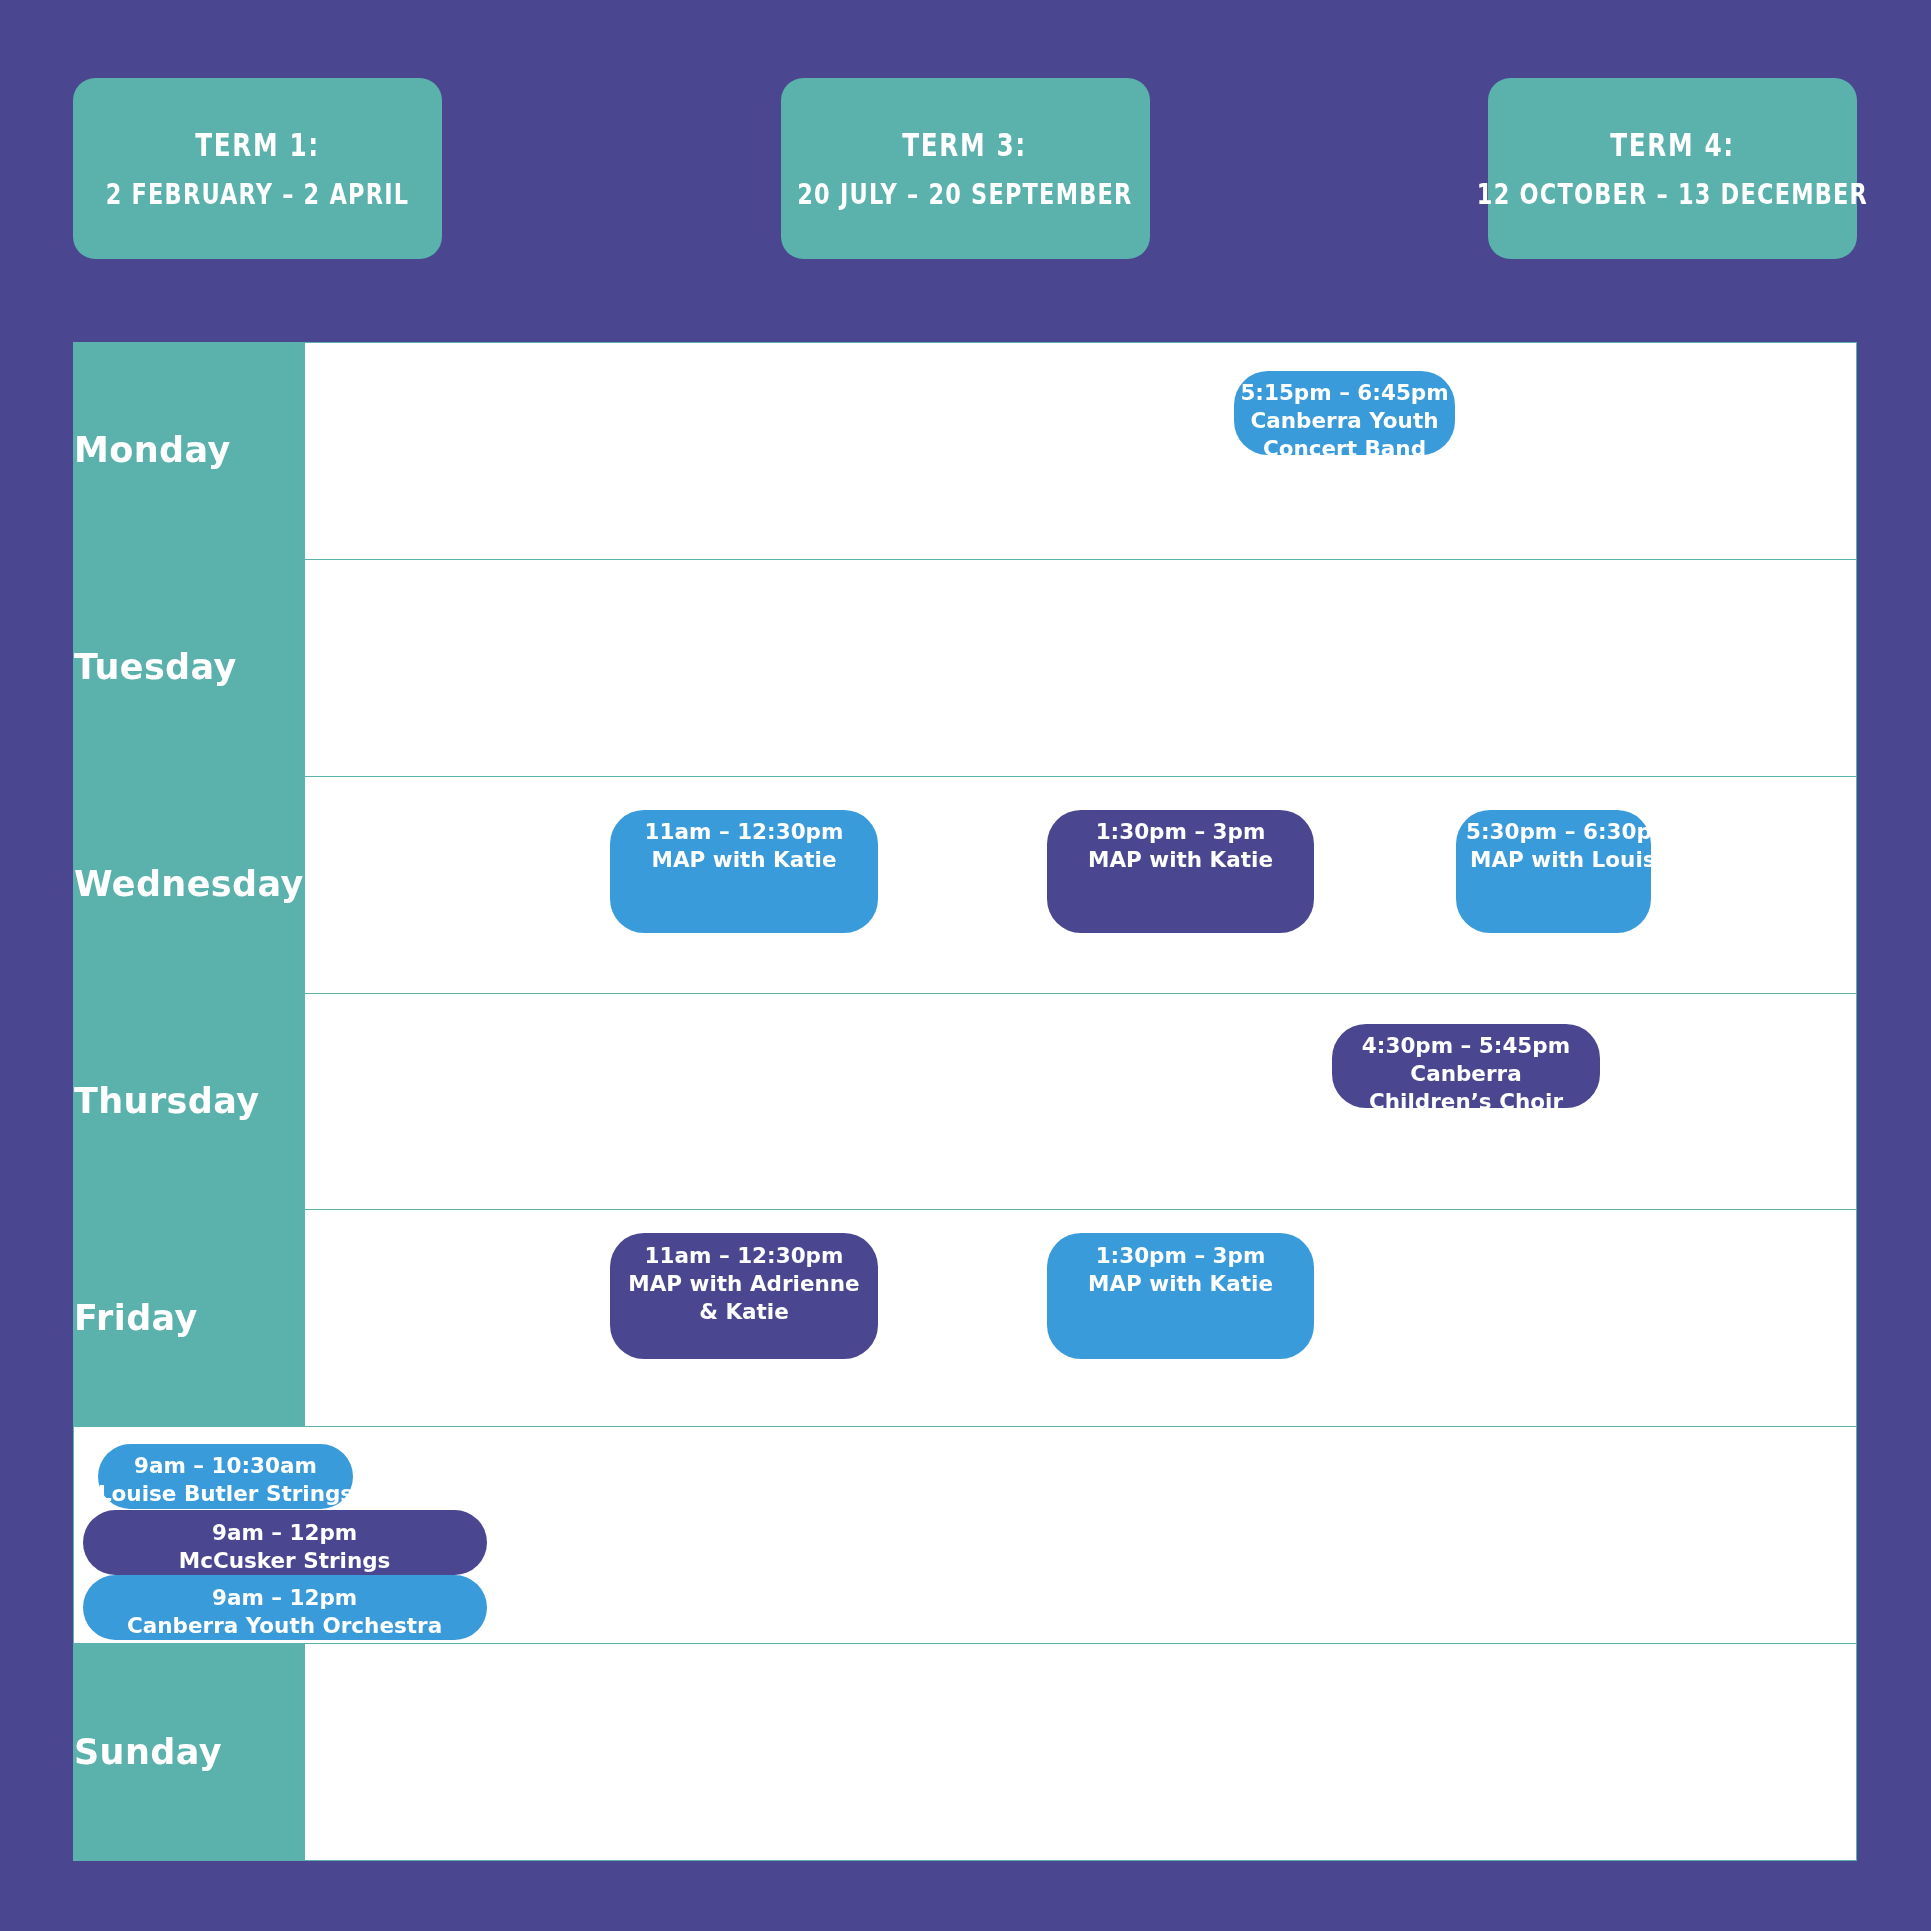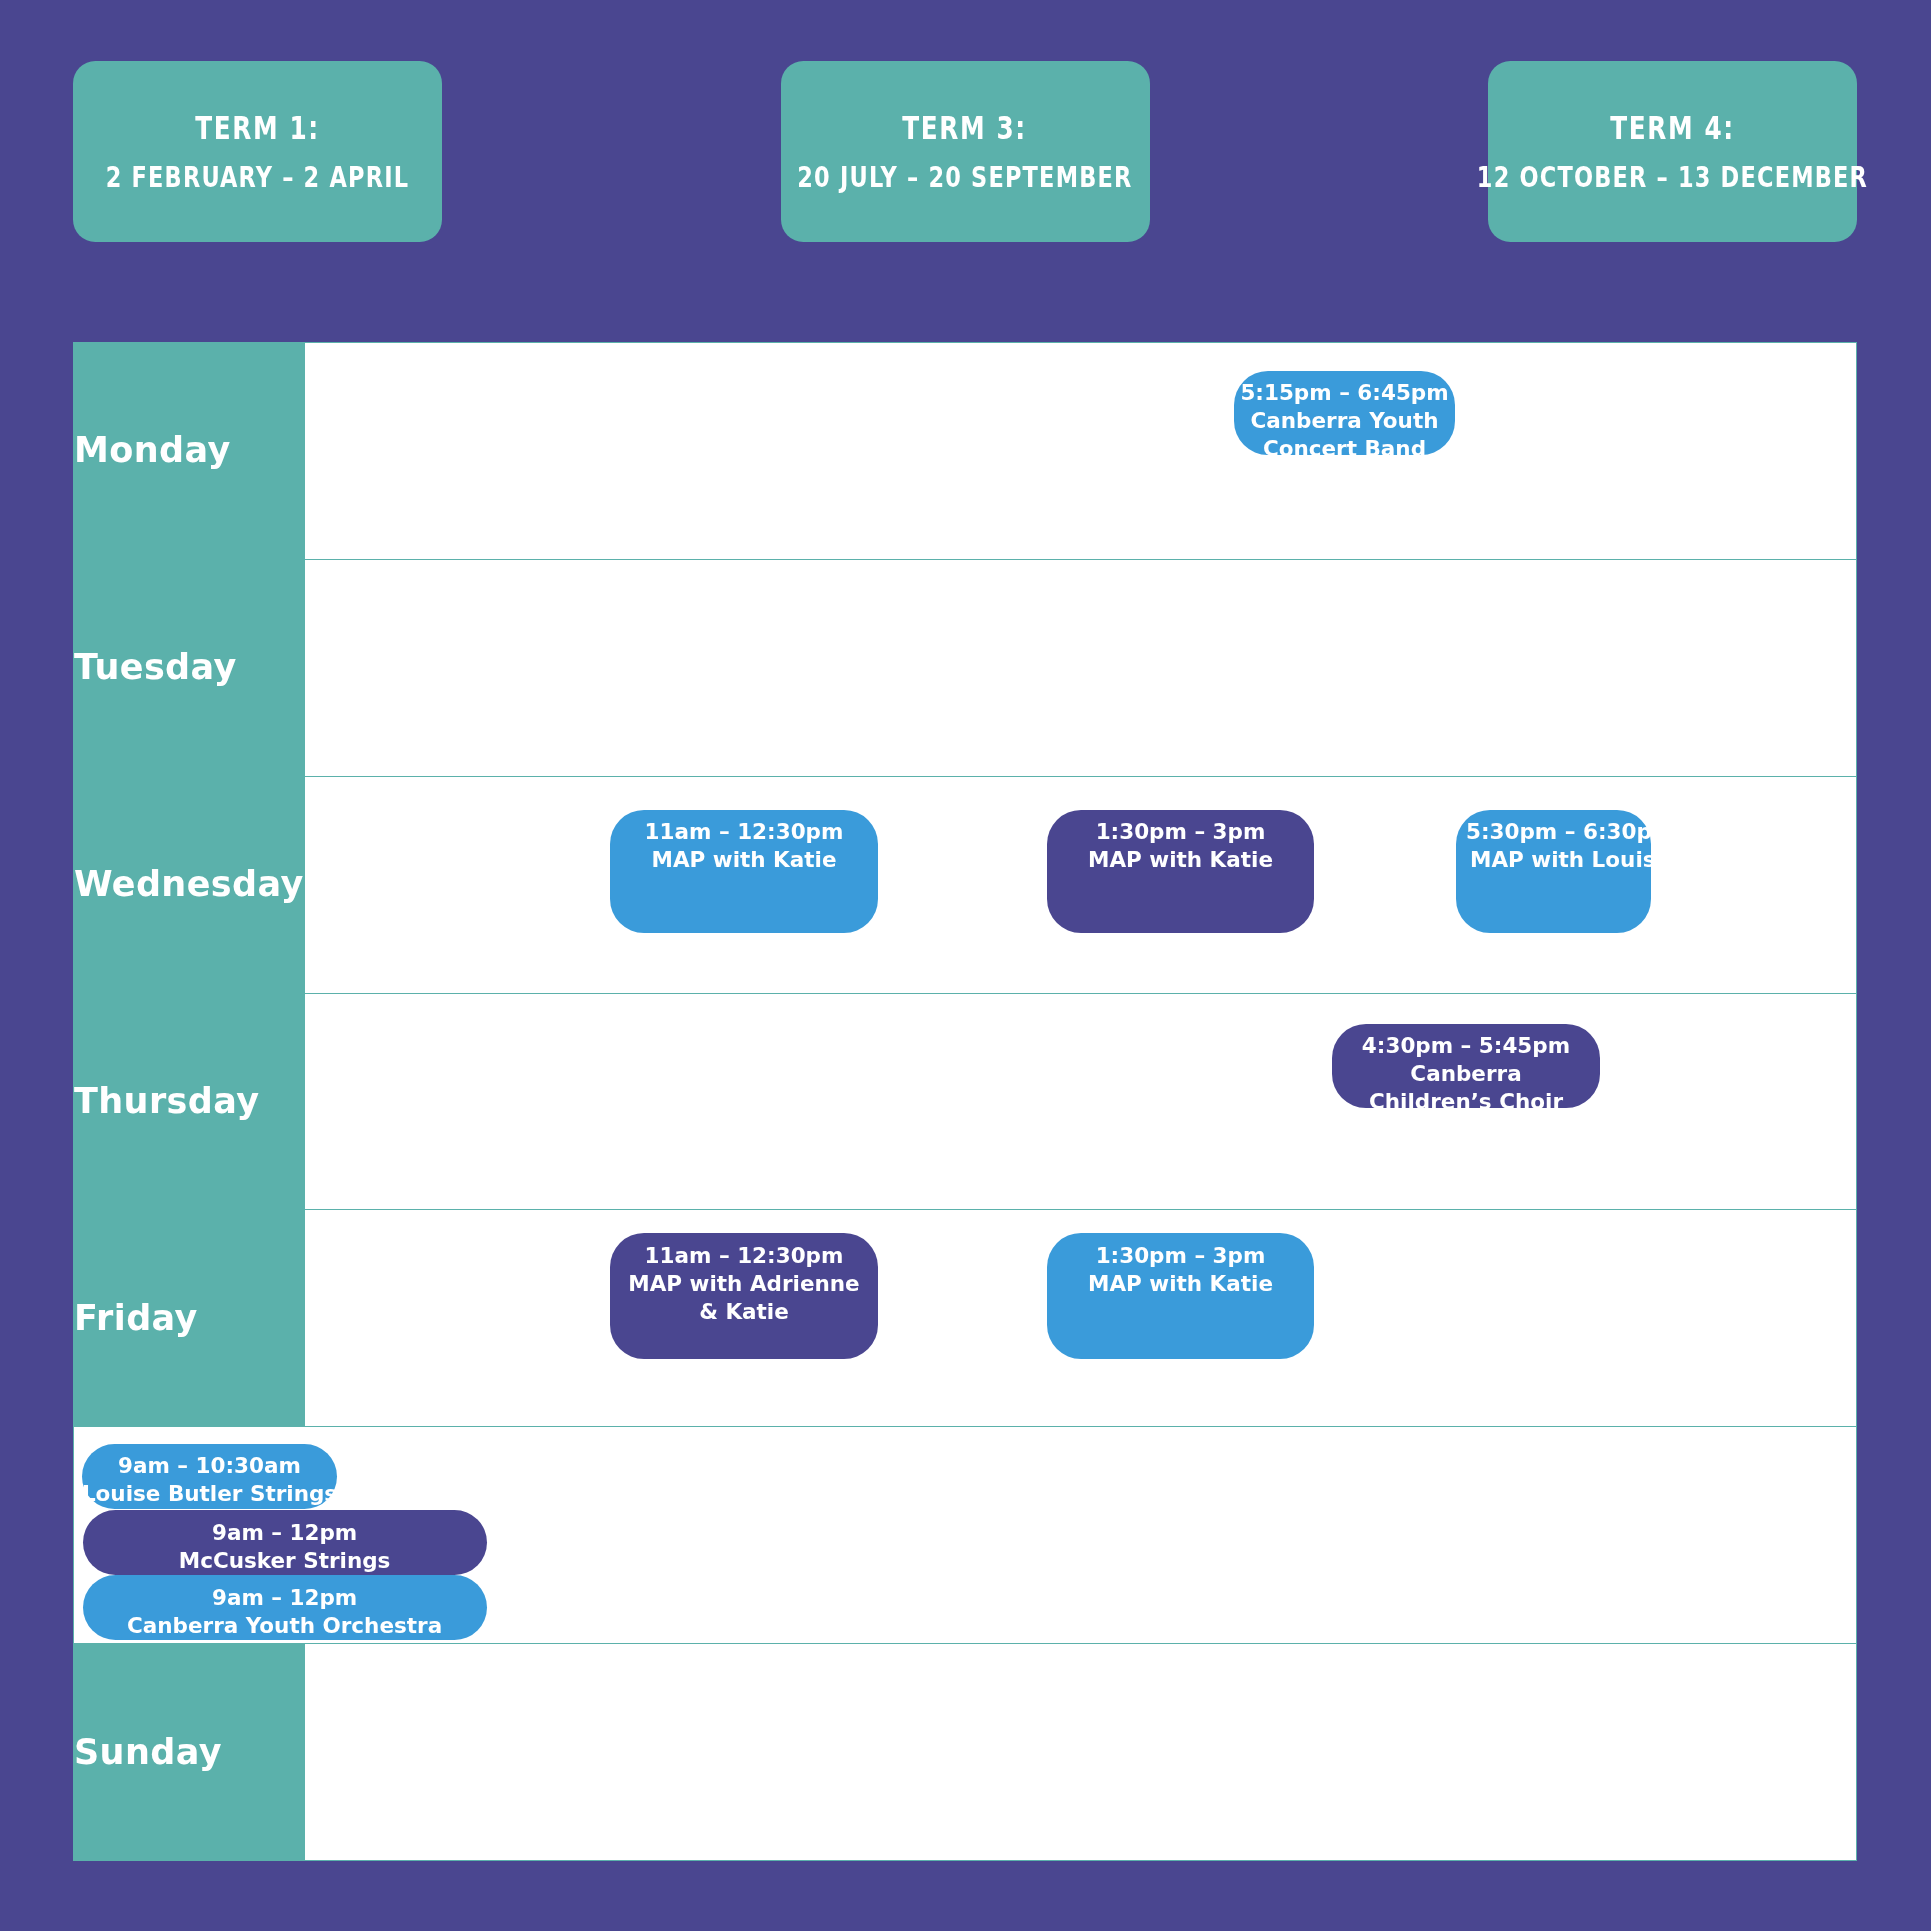"TERM 1:" #terms { top: 61px -> 78px }
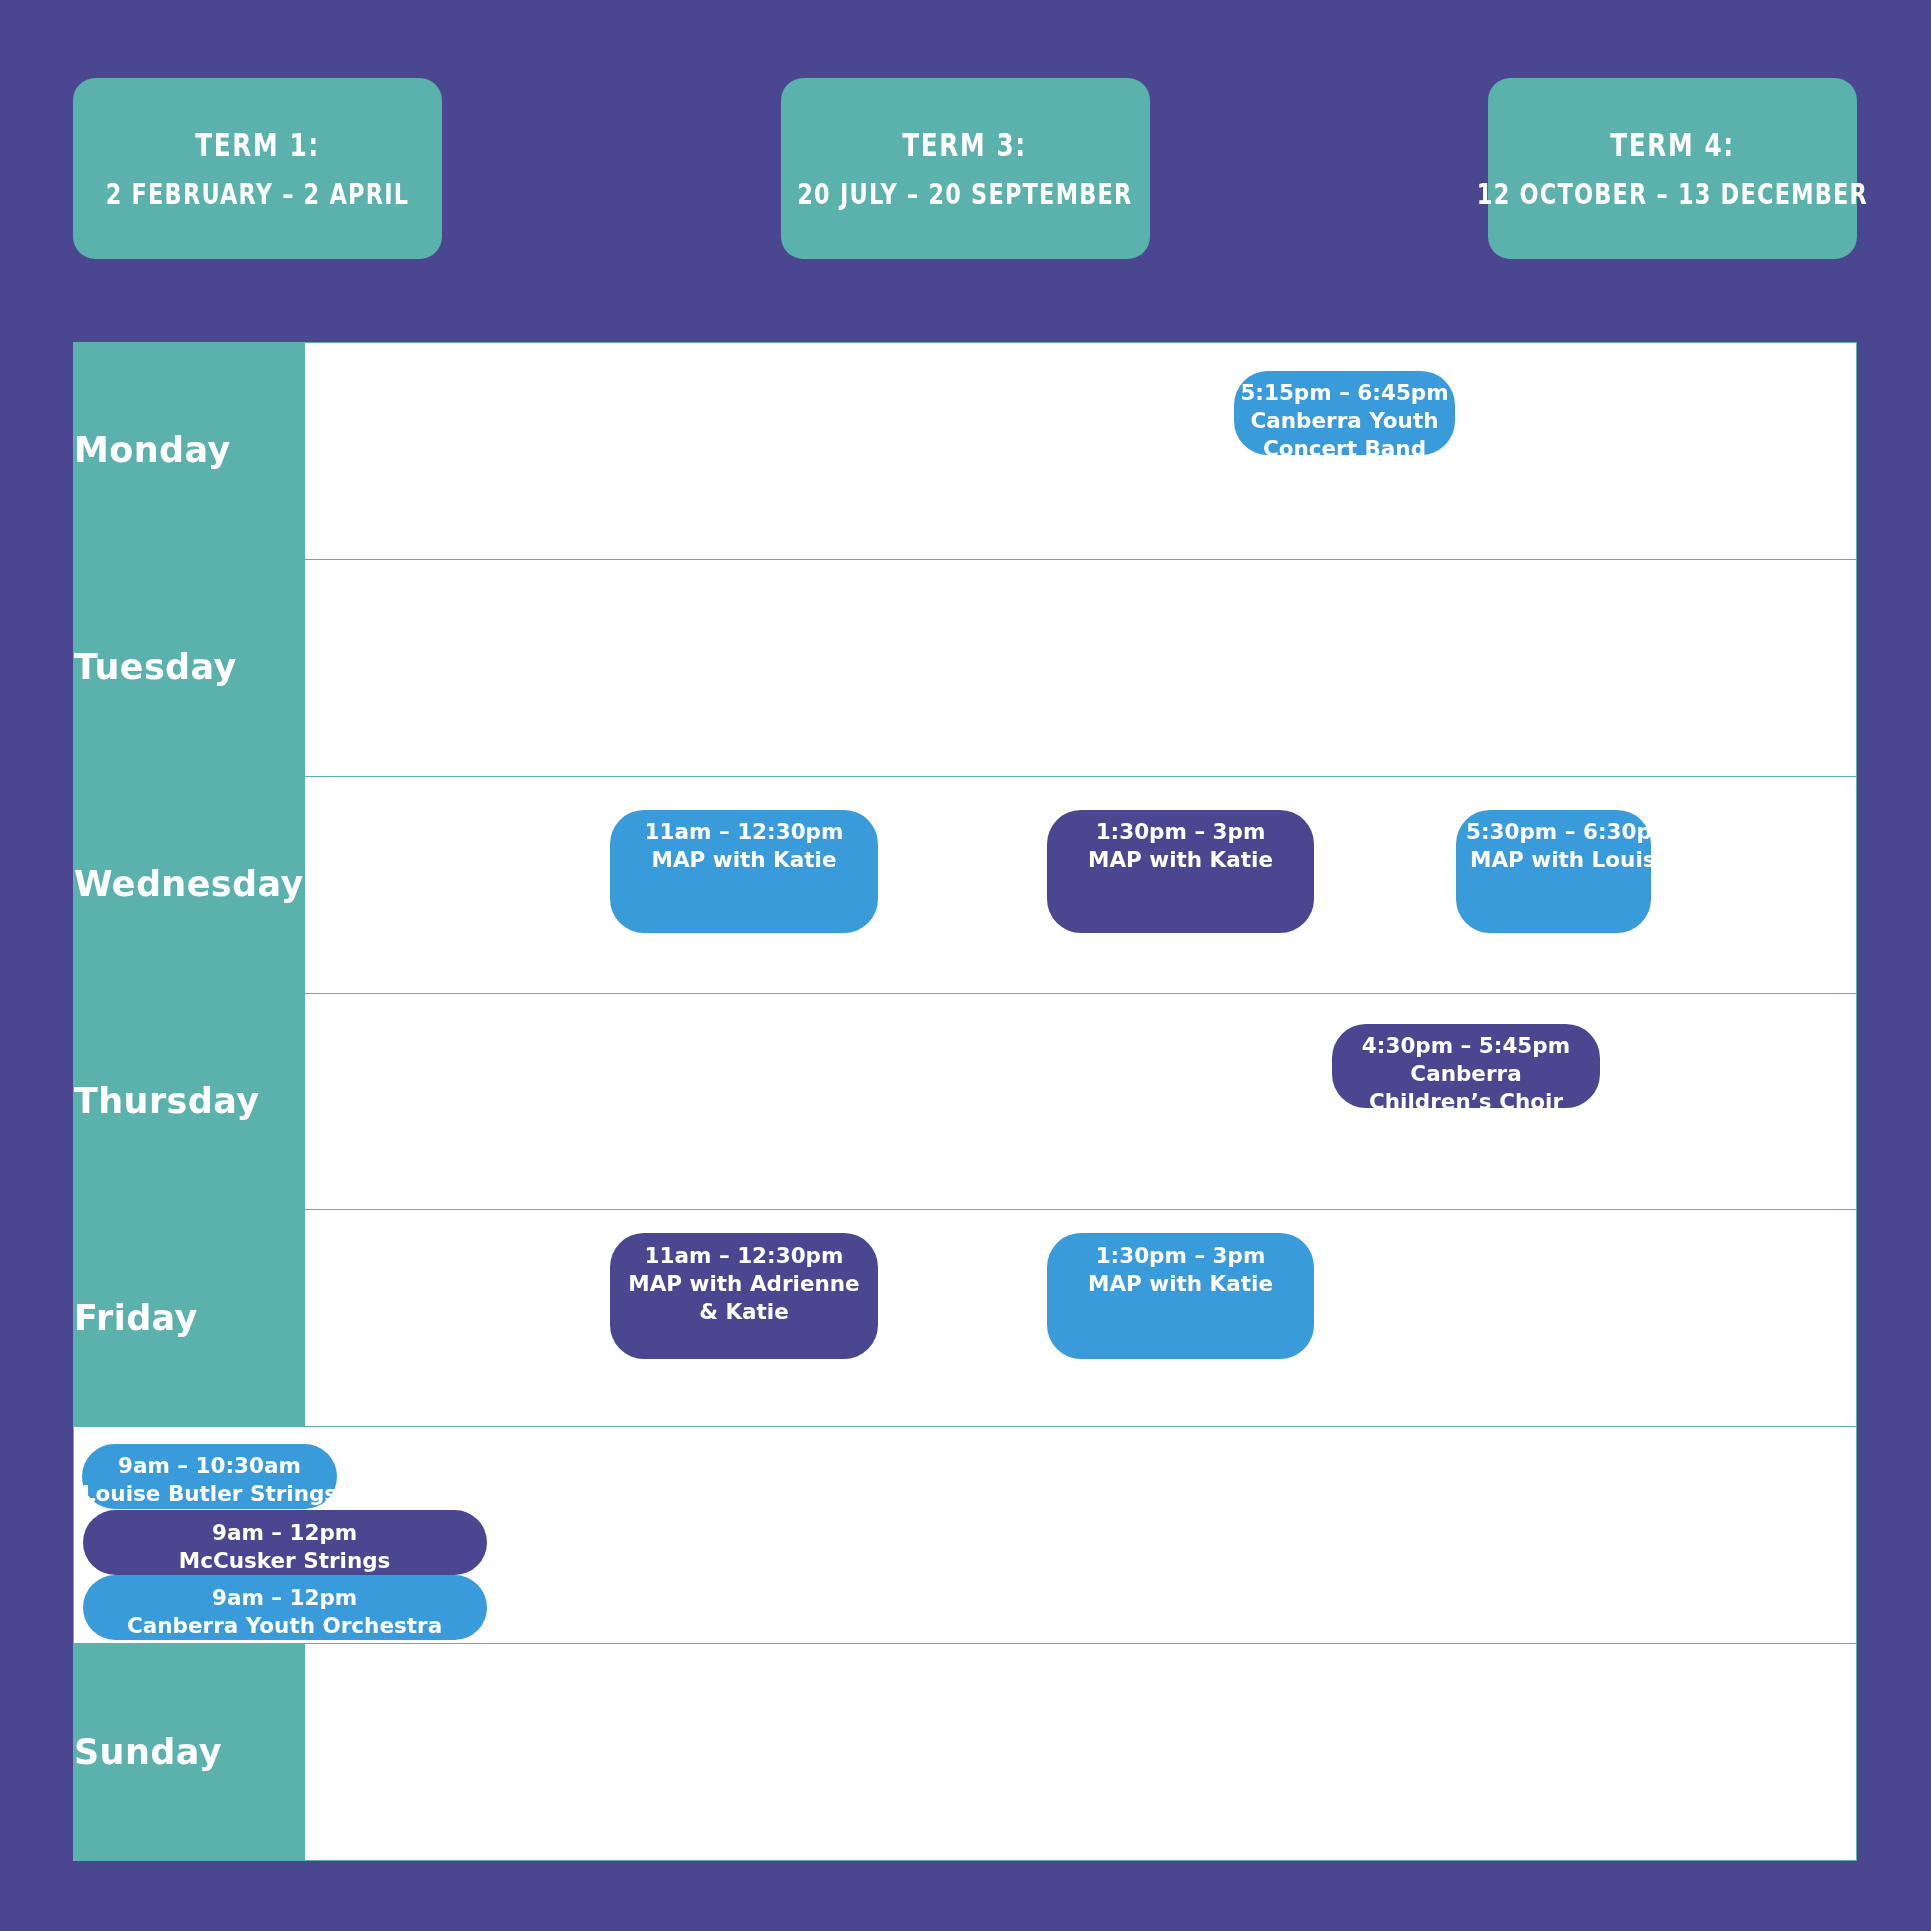"9am – 10:30am" div.pill { left: 8px -> 24px }
